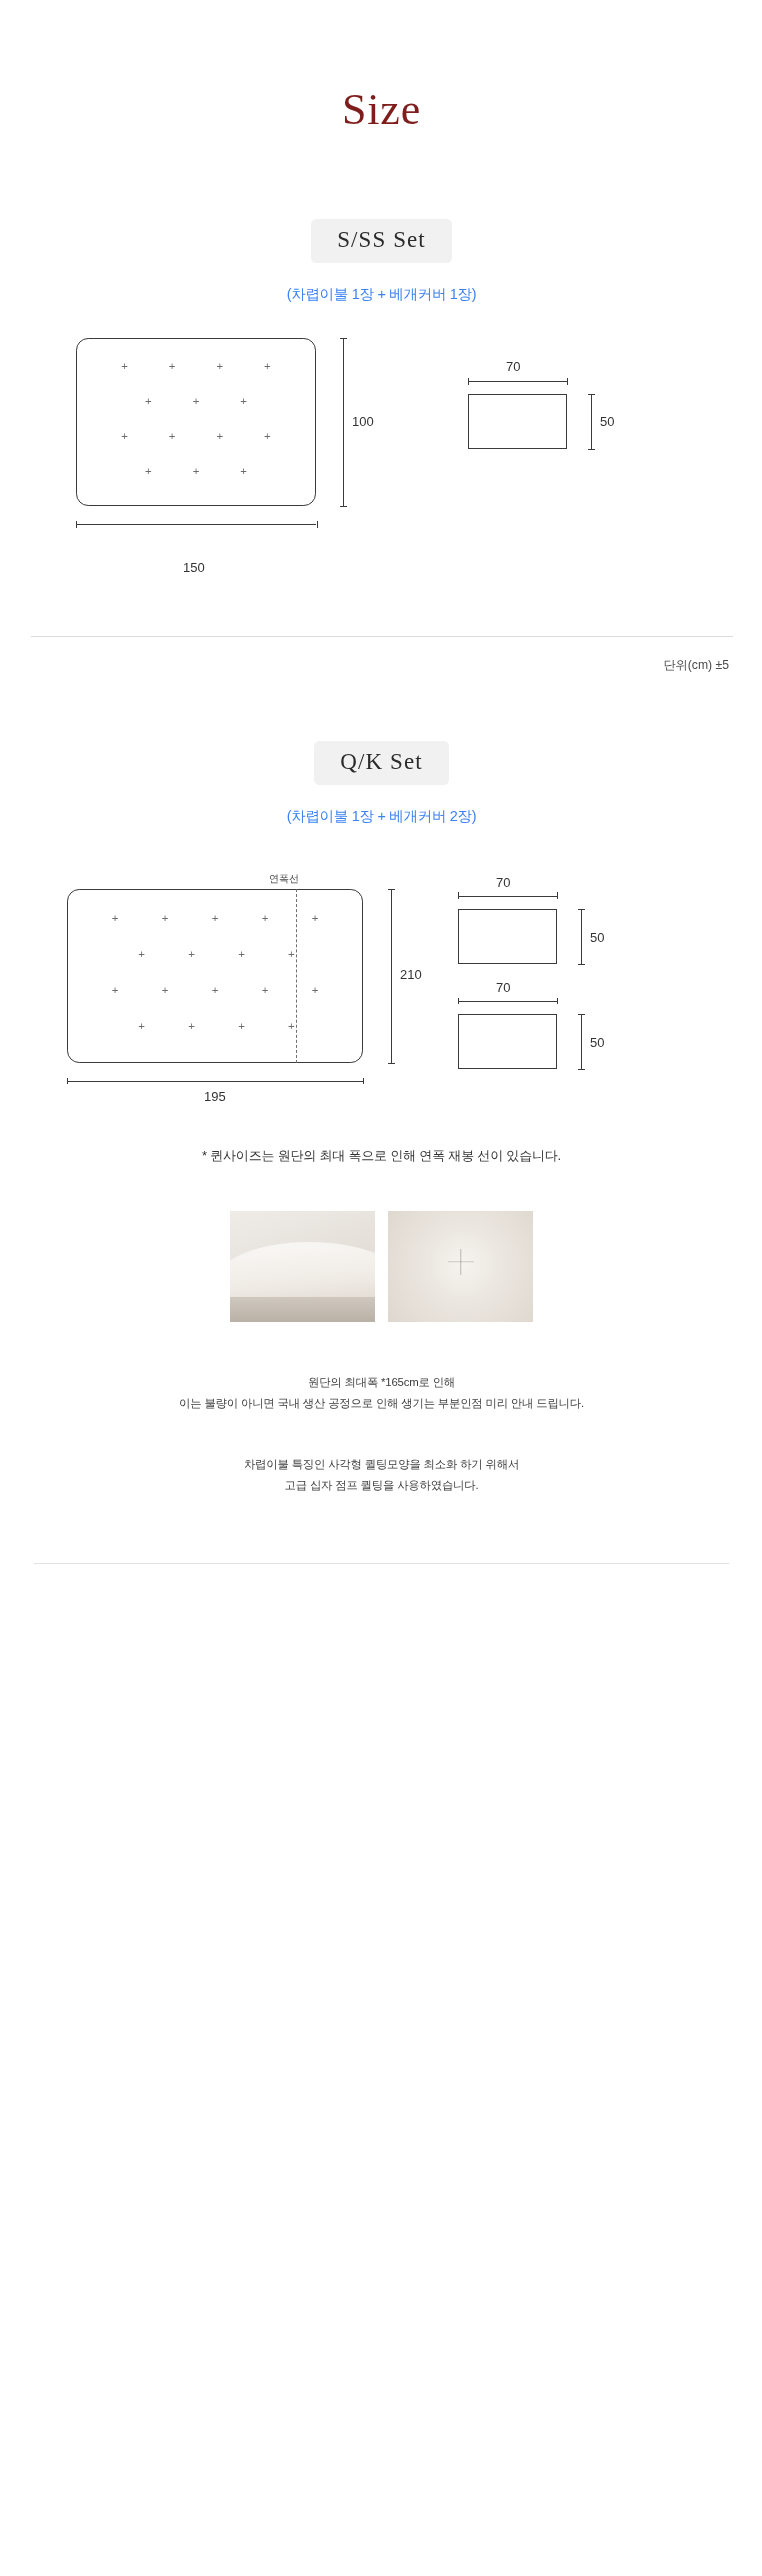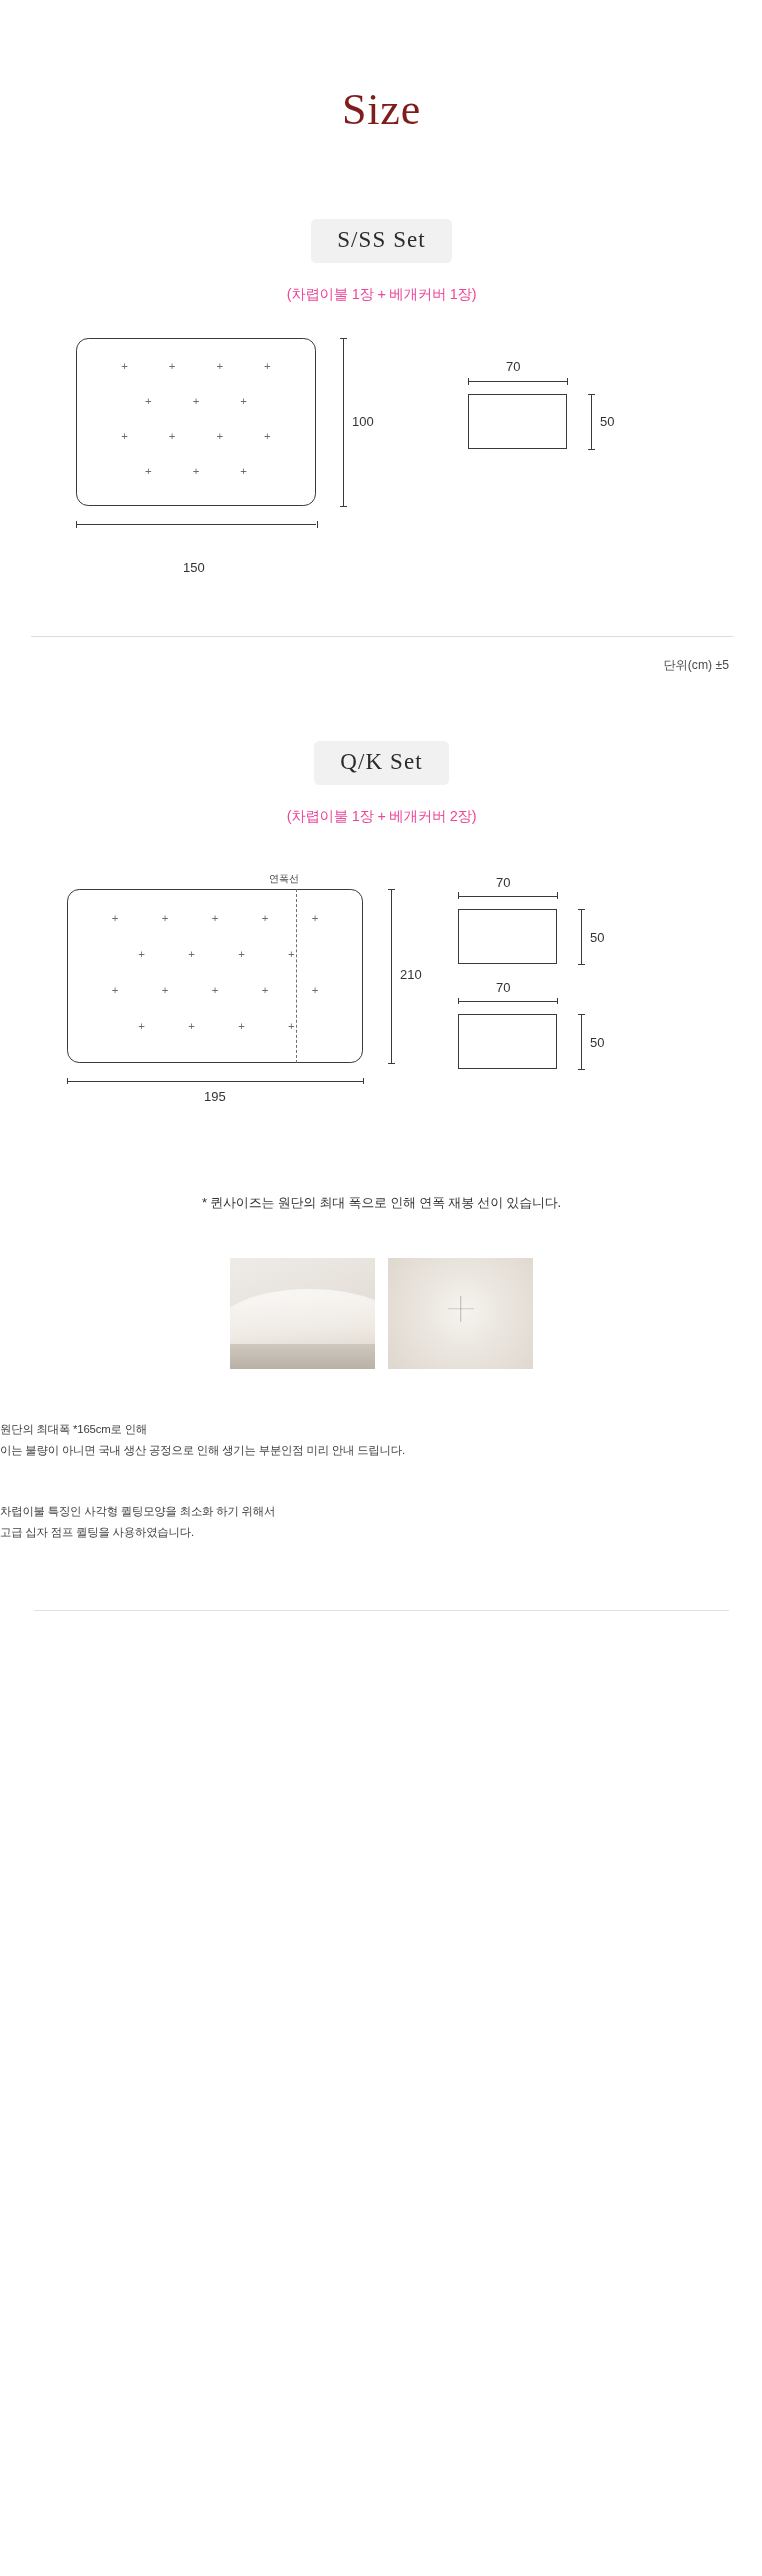"(차렵이불 1장 + 베개커버 1장)" .chip-sub { color: #ec4899 -> #3b82f6 }
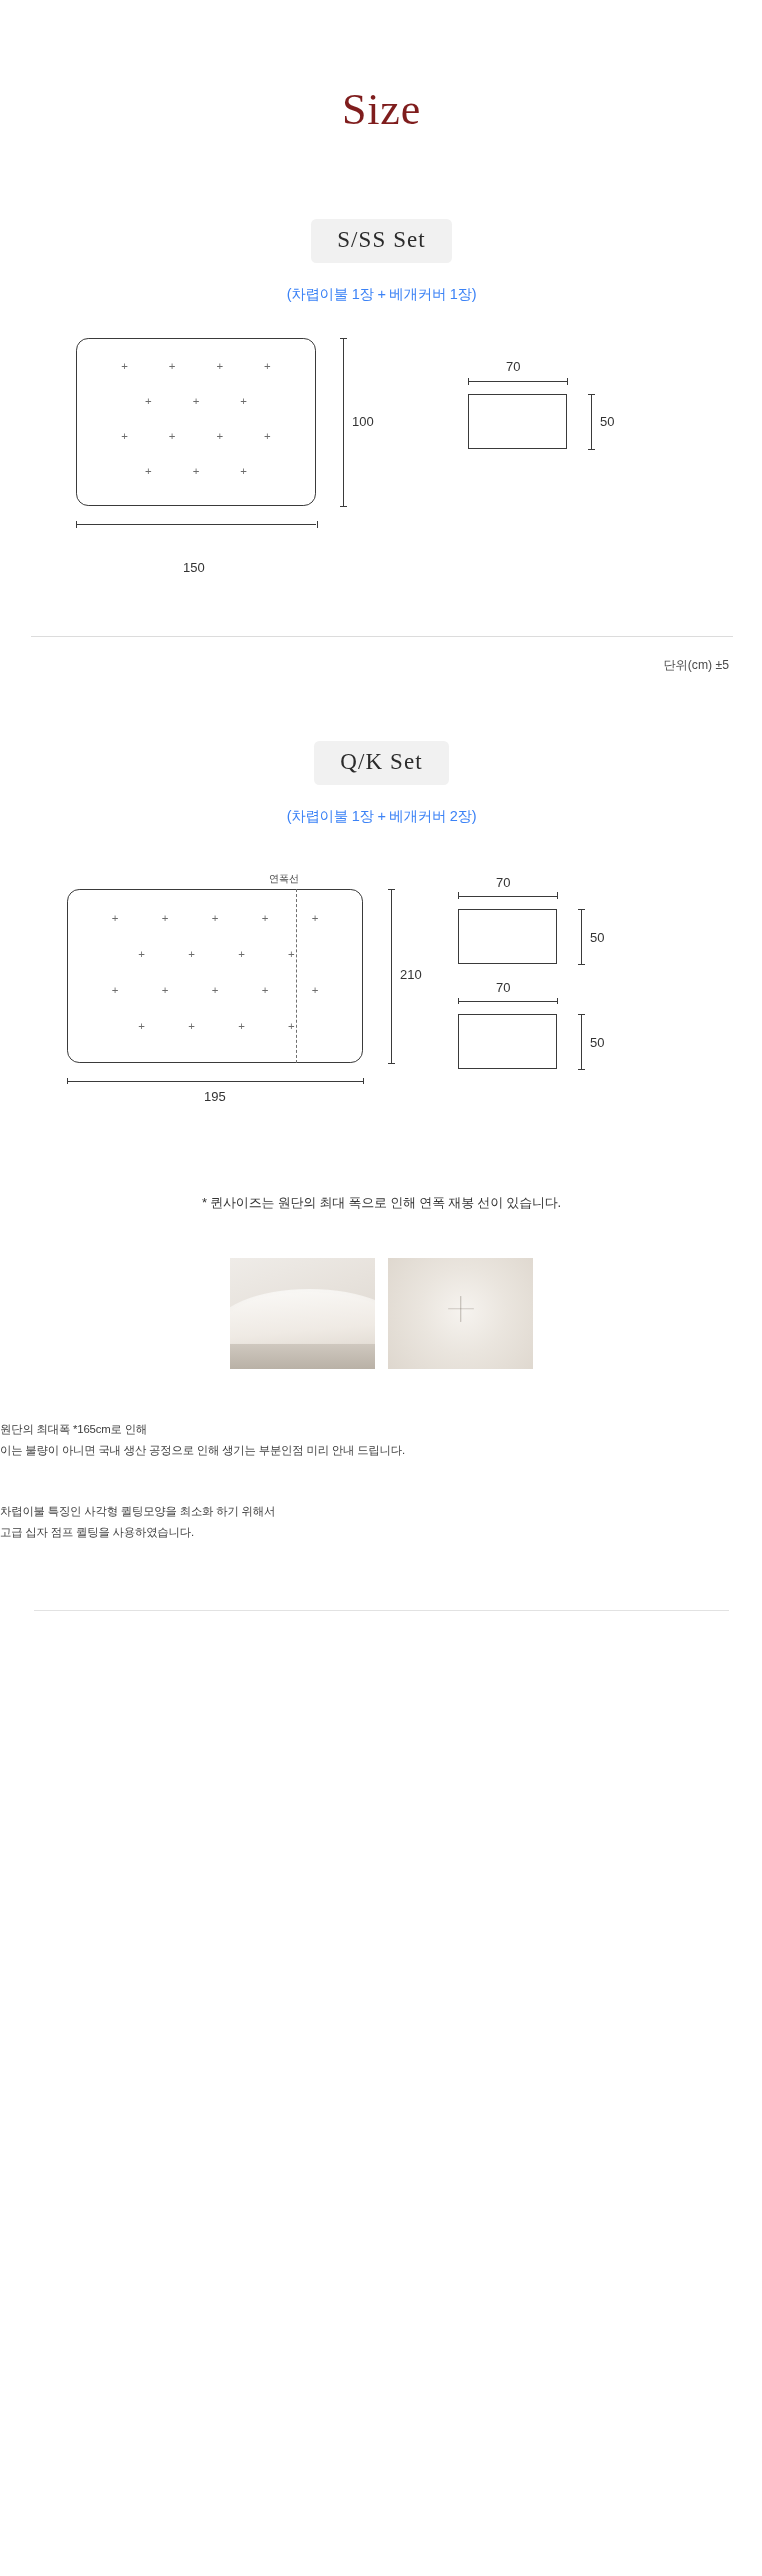"* 퀸사이즈는 원단의 최대 폭으로" div.note-star { margin-top: 47px -> none }
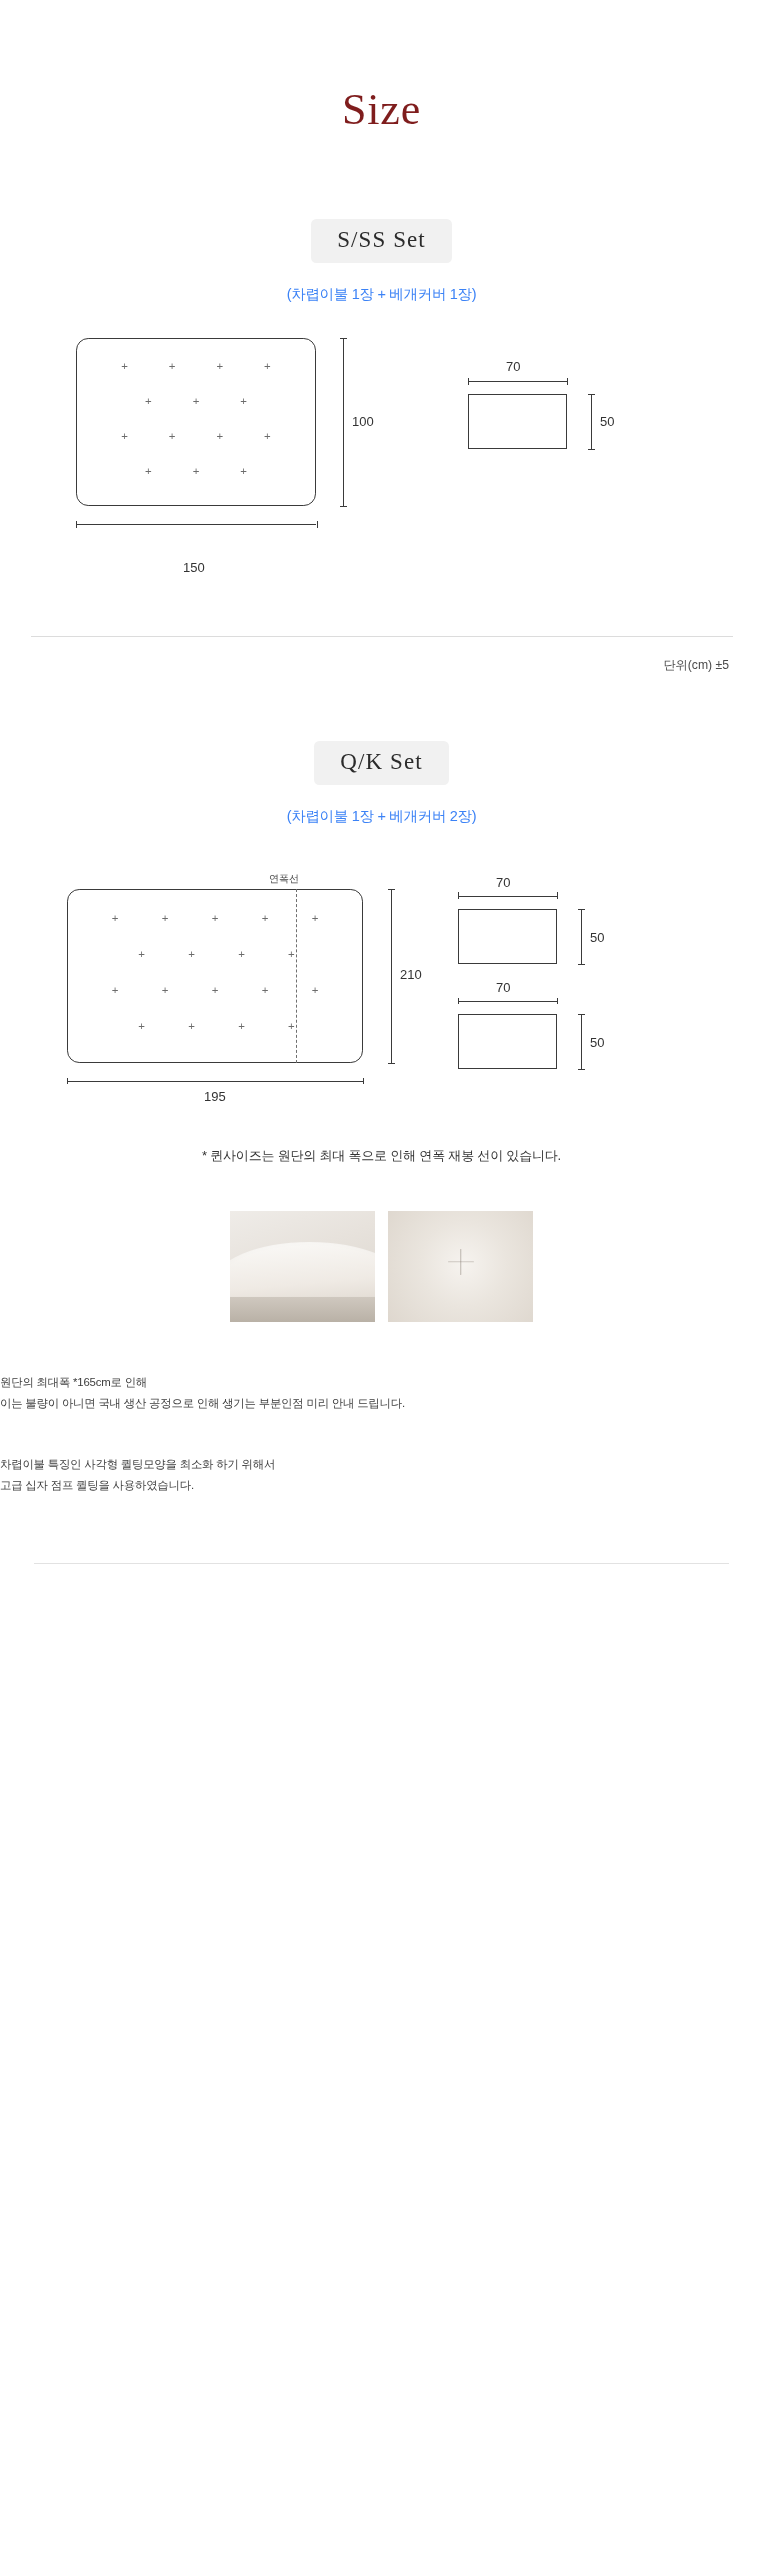"원단의 최대폭 *165cm로 인해" .block-line { text-align: left -> center }
